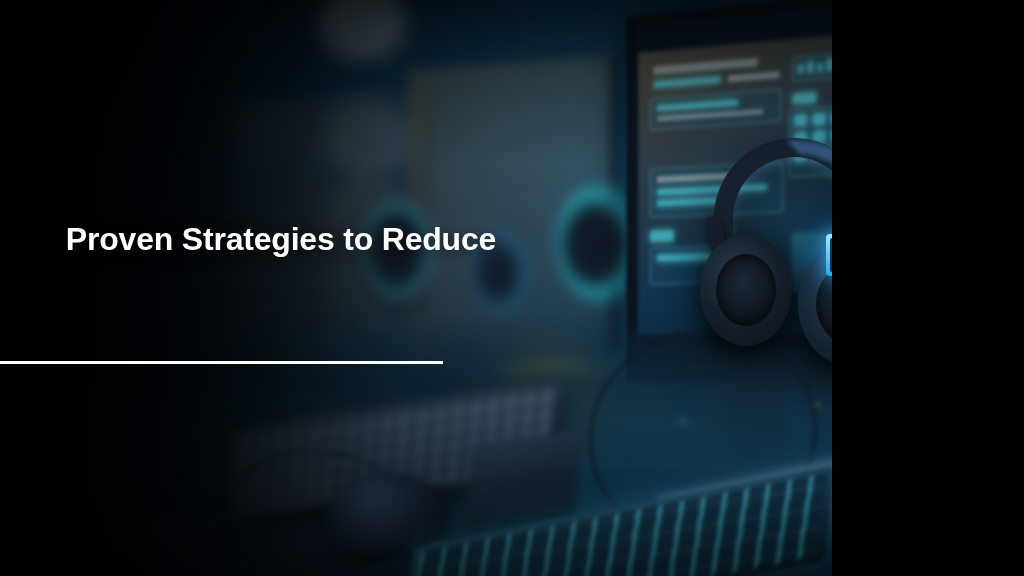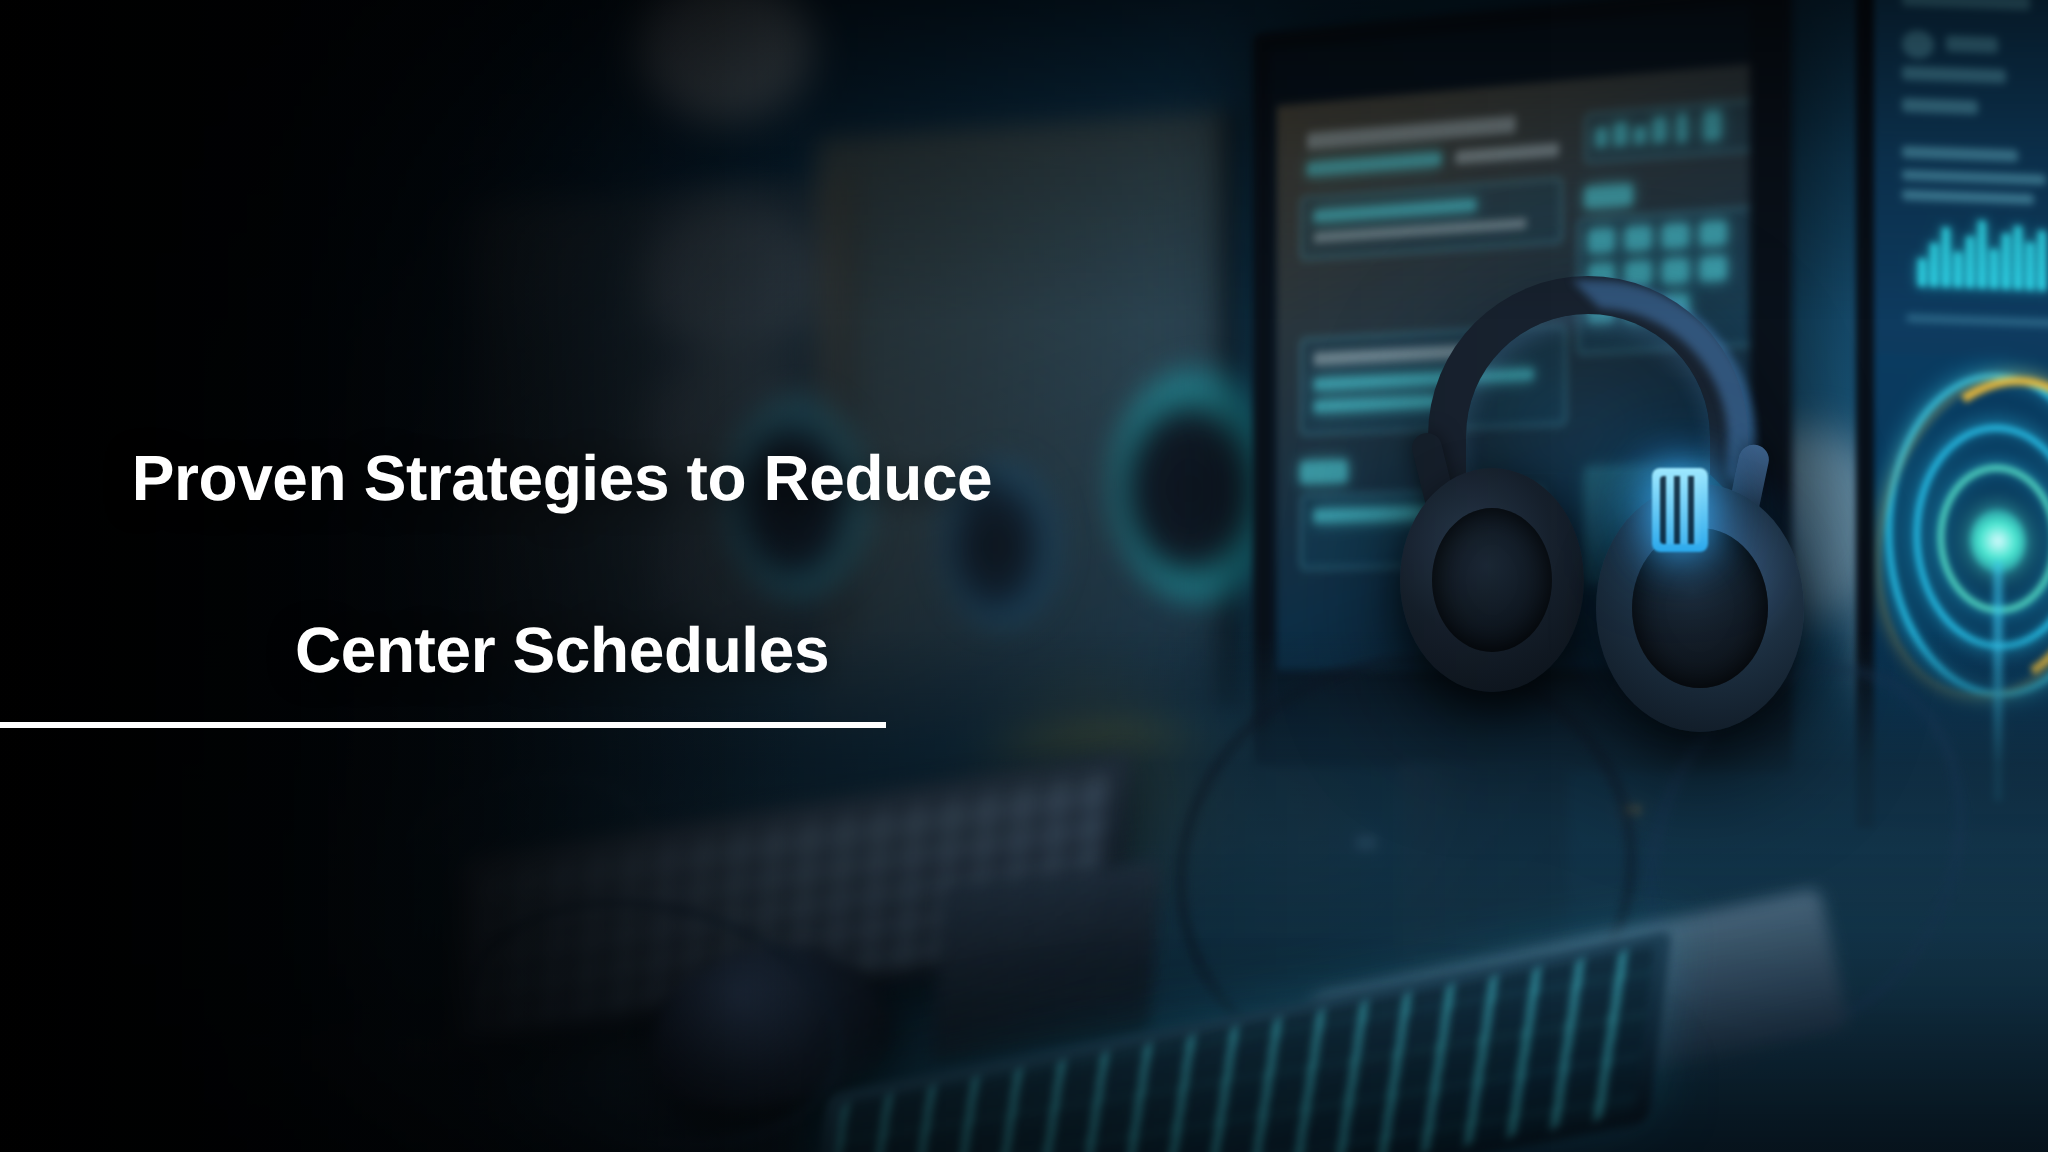"Proven Strategies to Reduce" .stage { width: 1024px -> 832px }
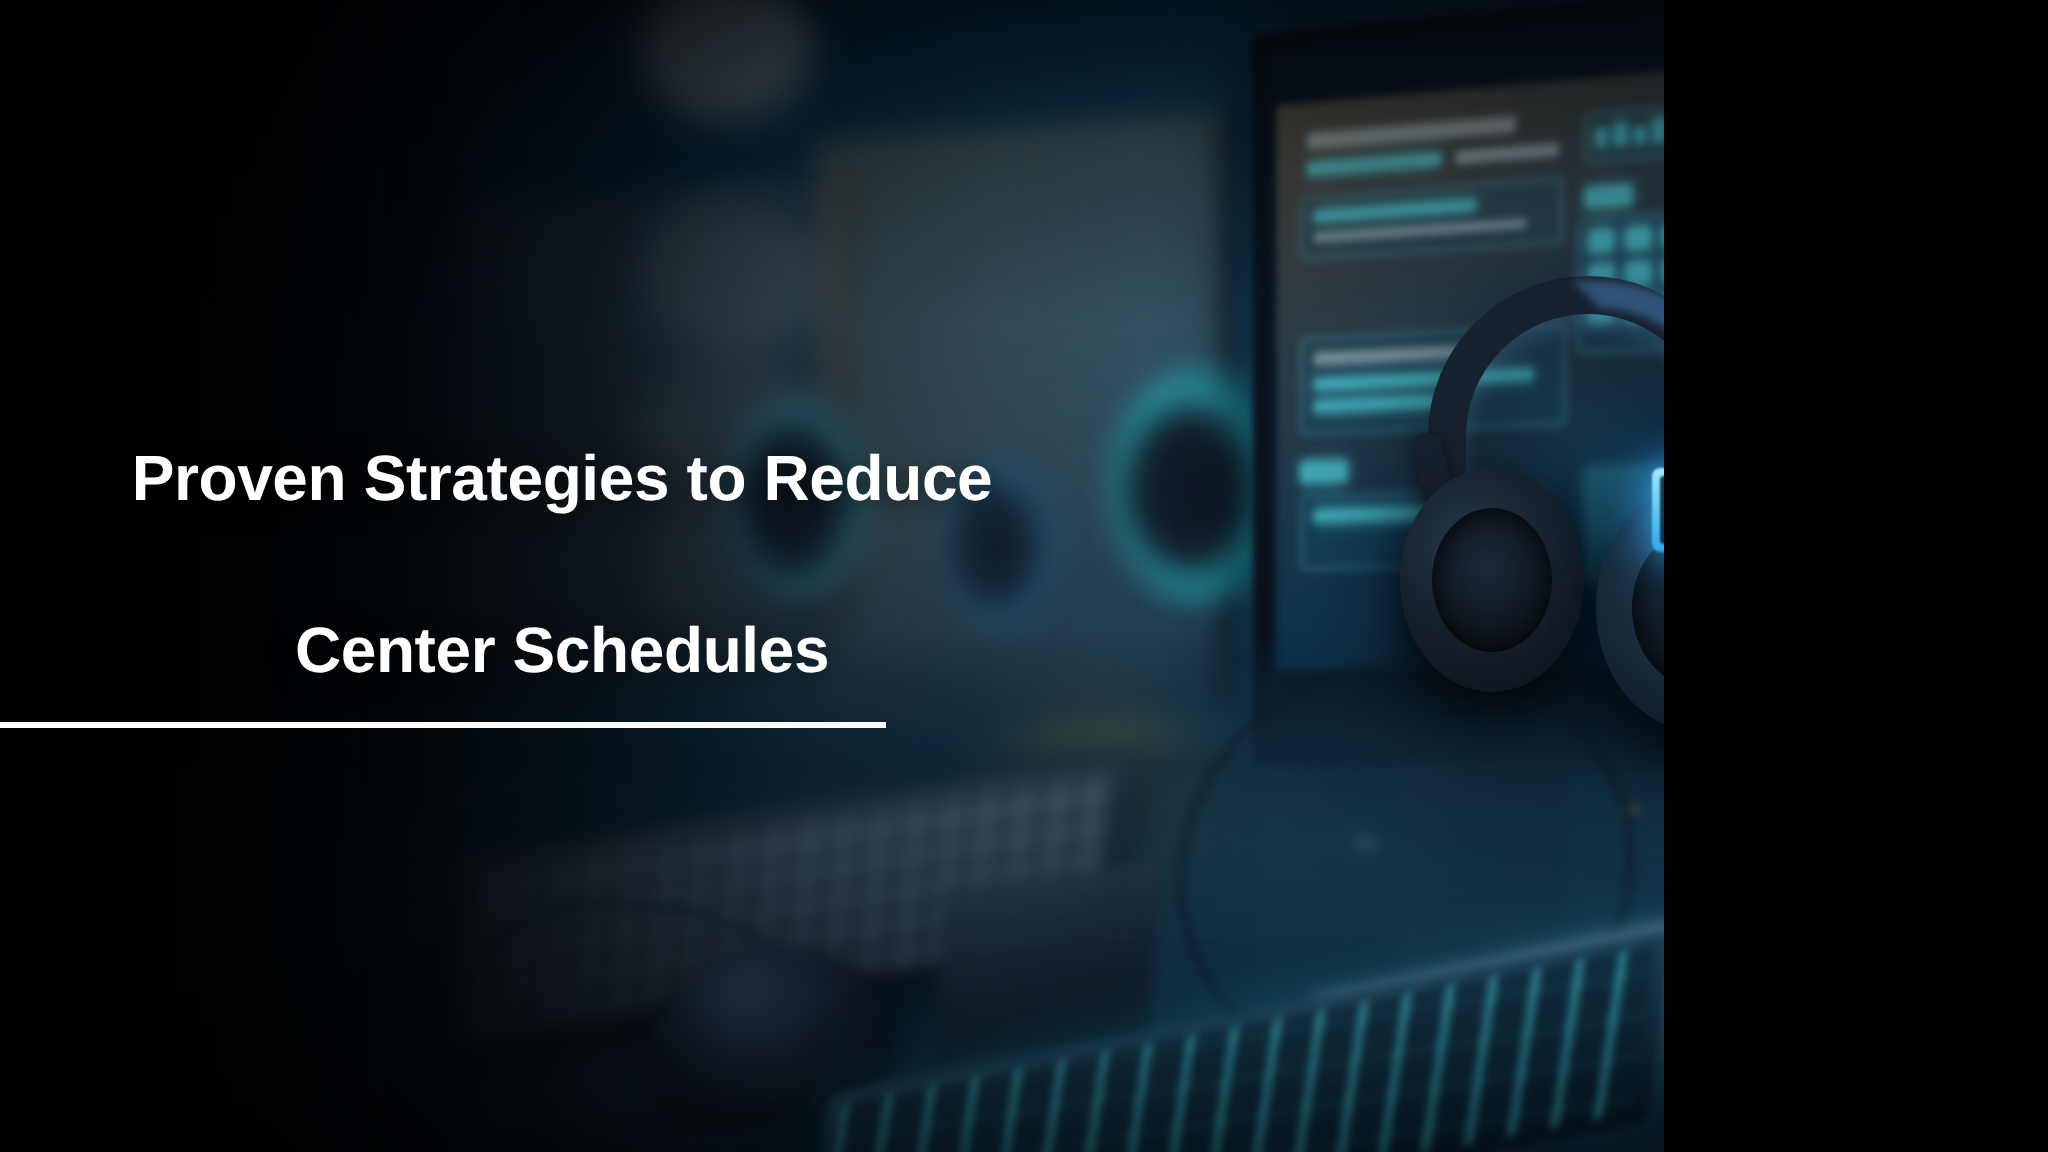"Center Schedules" span { html: <span>Center Schedules</span> -> none }
